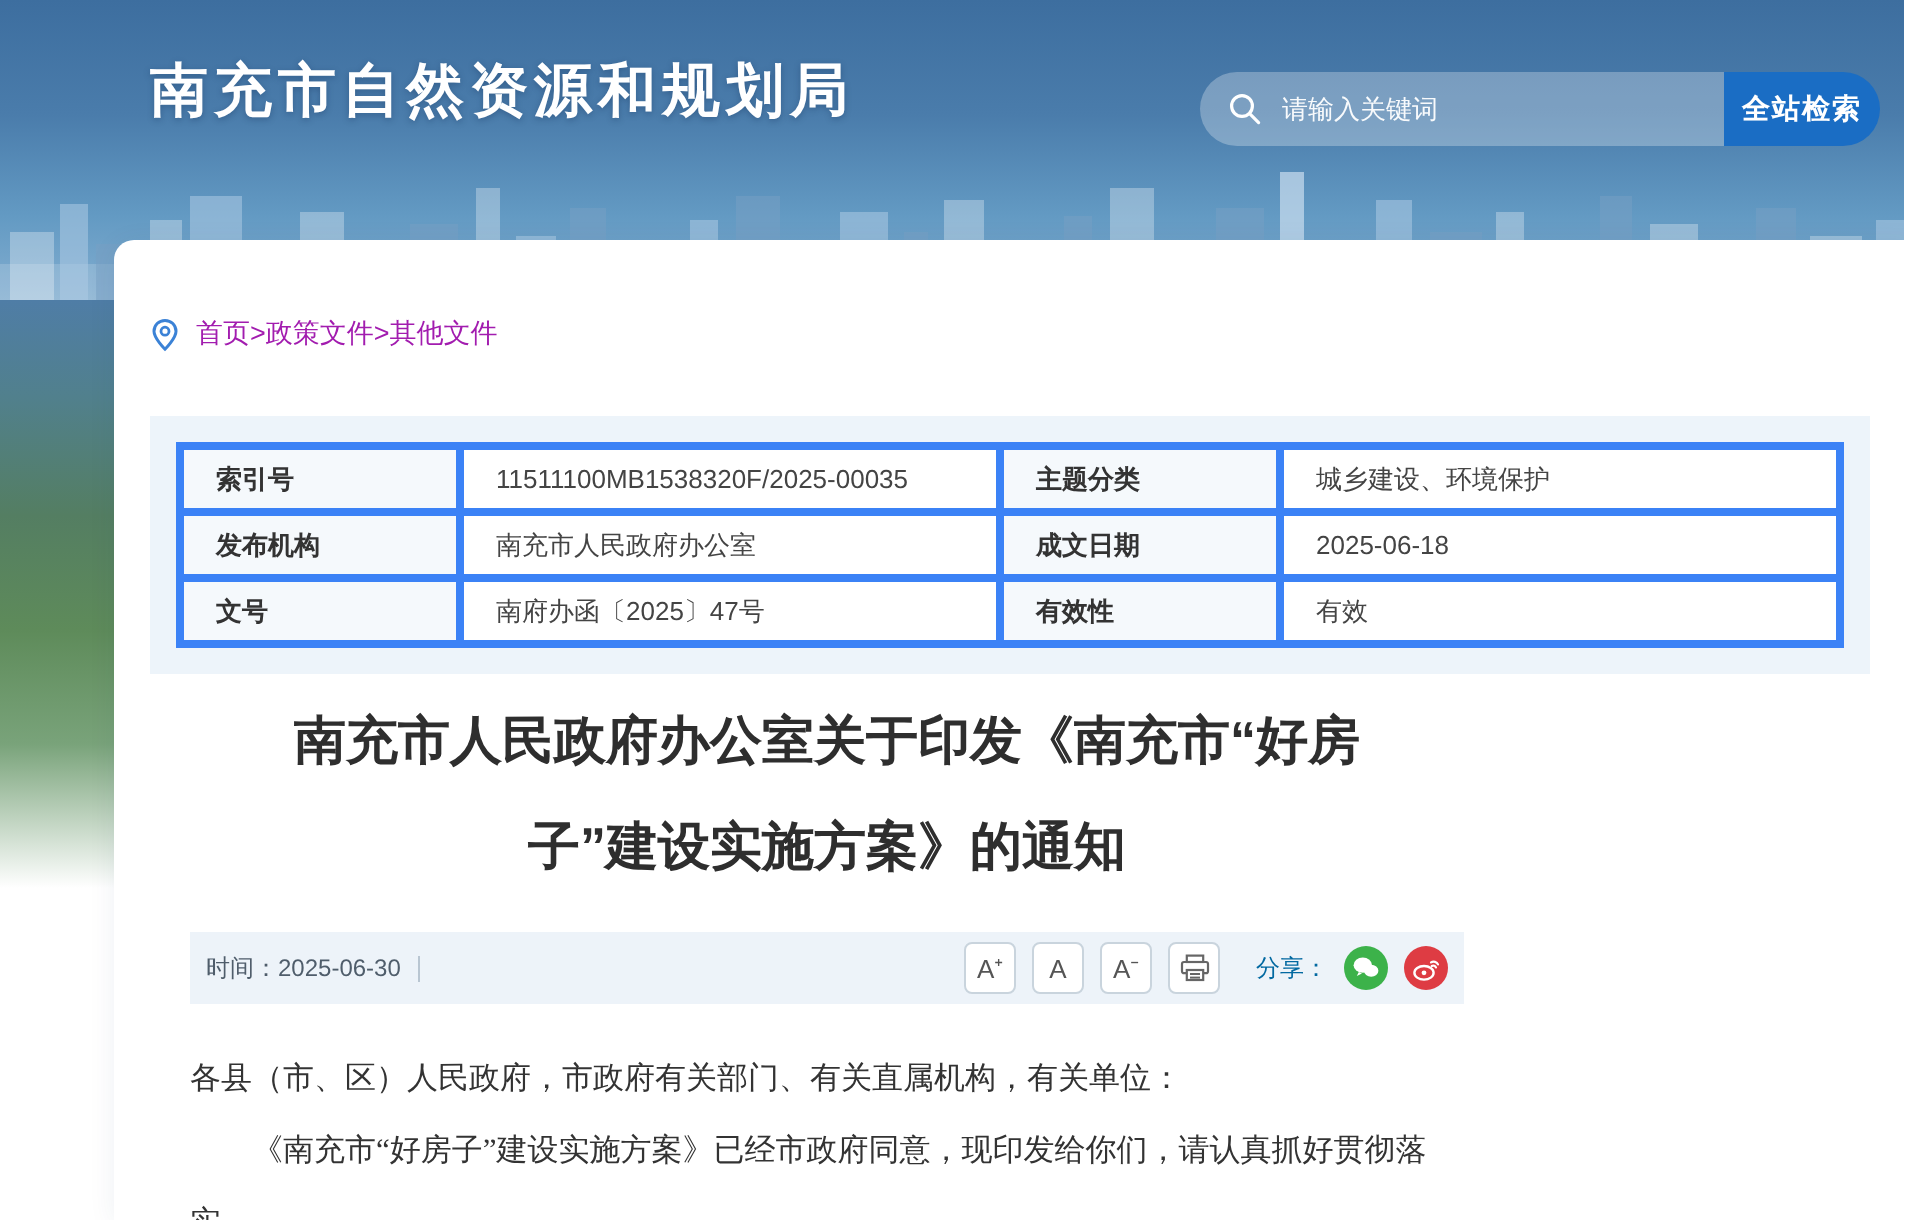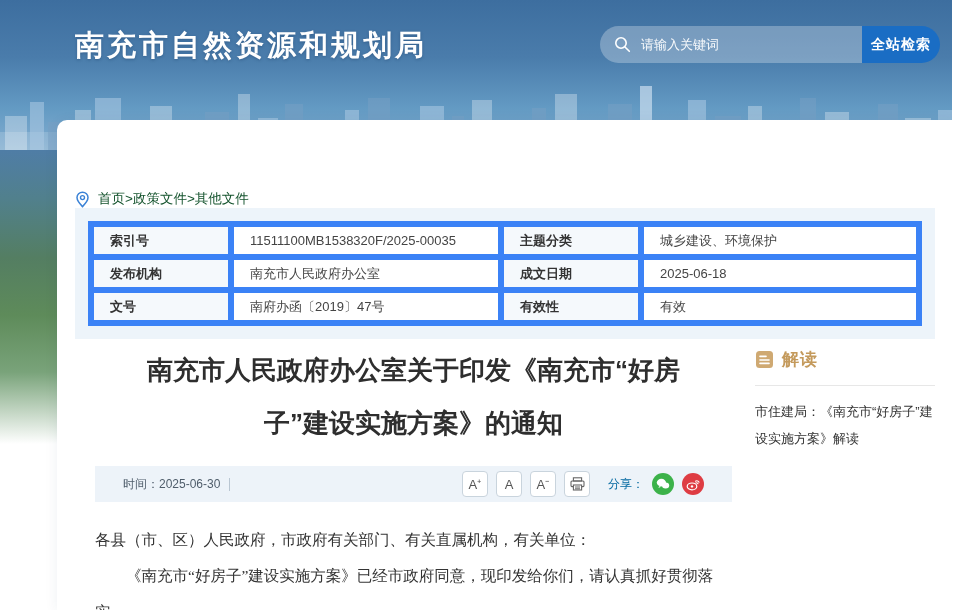"请输入关键词" .search-group { top: 26px -> 36px }
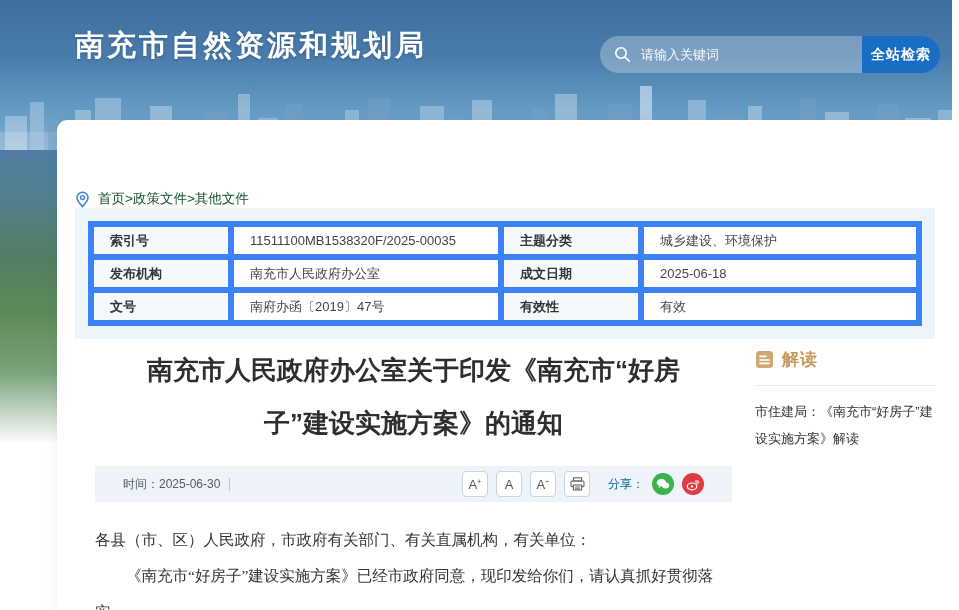"首页>政策文件>其他文件" .breadcrumb { color: #14532d -> #a21caf; margin-top: 32px -> none }
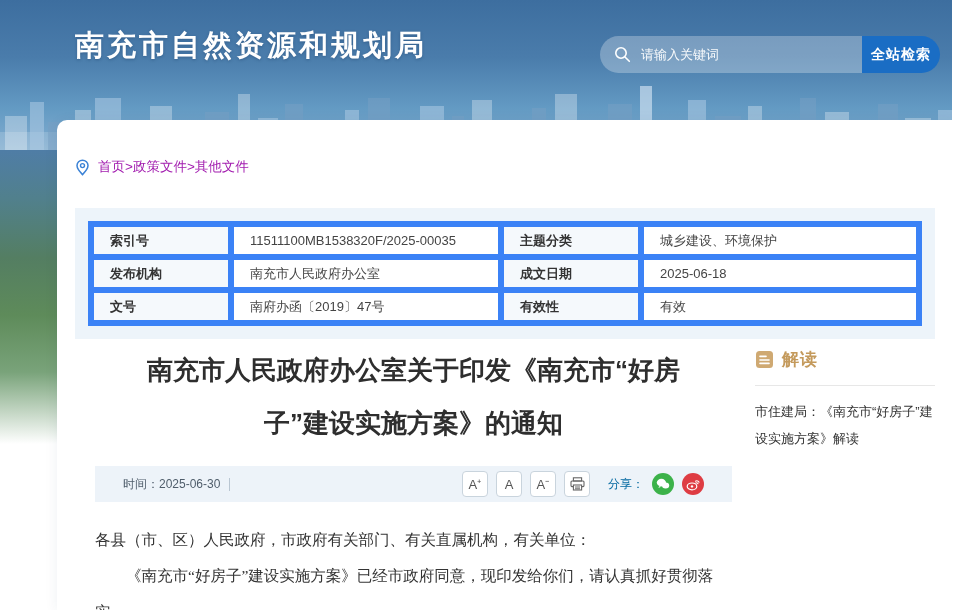"索引号" table.doc-table td { border: 6px solid #3b82f6 -> 4px solid #3b82f6 }
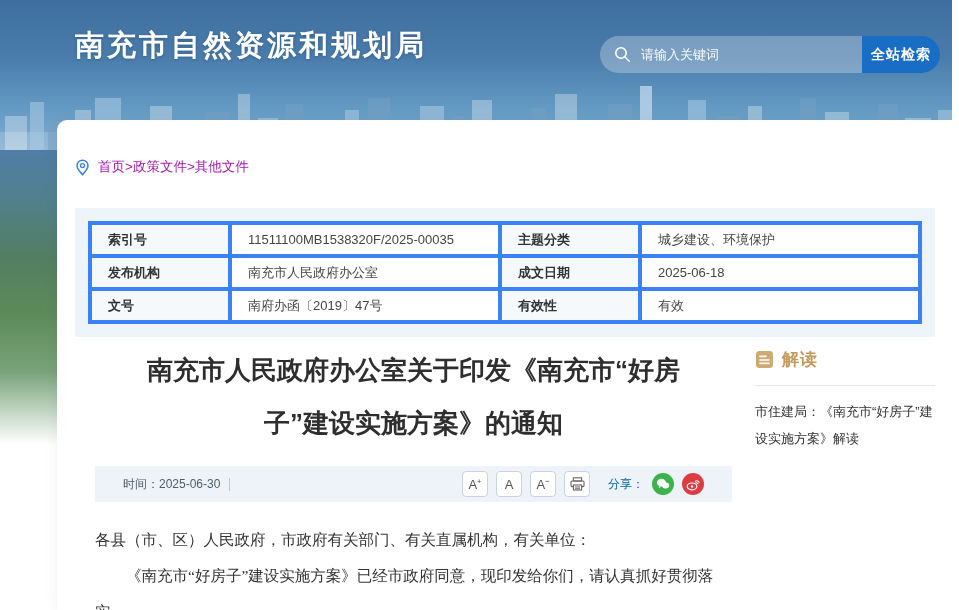"南府办函〔2019〕47号" td.v1 { text: 2019 -> 2025 }
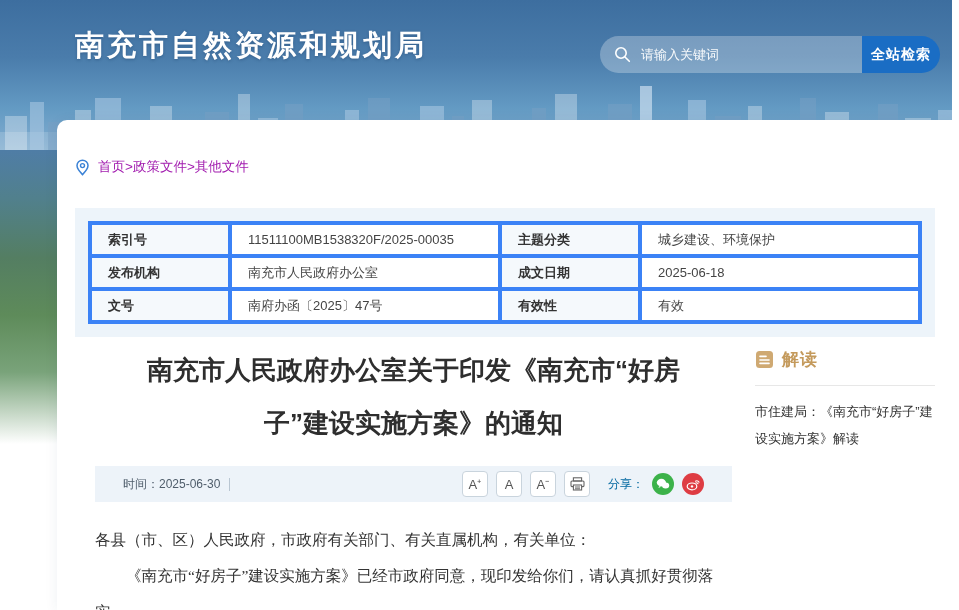"解读" div.sidebar { html: <div> <div> <svg> <rect></rect> <line></line> <line></line> <line></line> </svg> <span>解读</span> </div> <div></div> <div>市住建局：《南充市“好房子”建设实施方案》解读</div> </div> -> none }
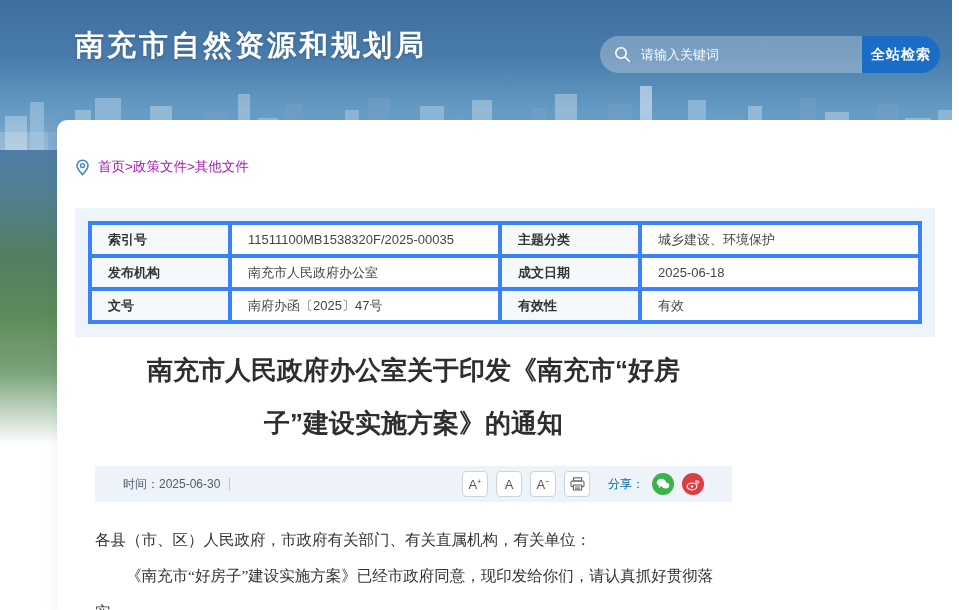"时间：2025-06-30" .meta-bar { padding: 0 28px -> 0 8px }
